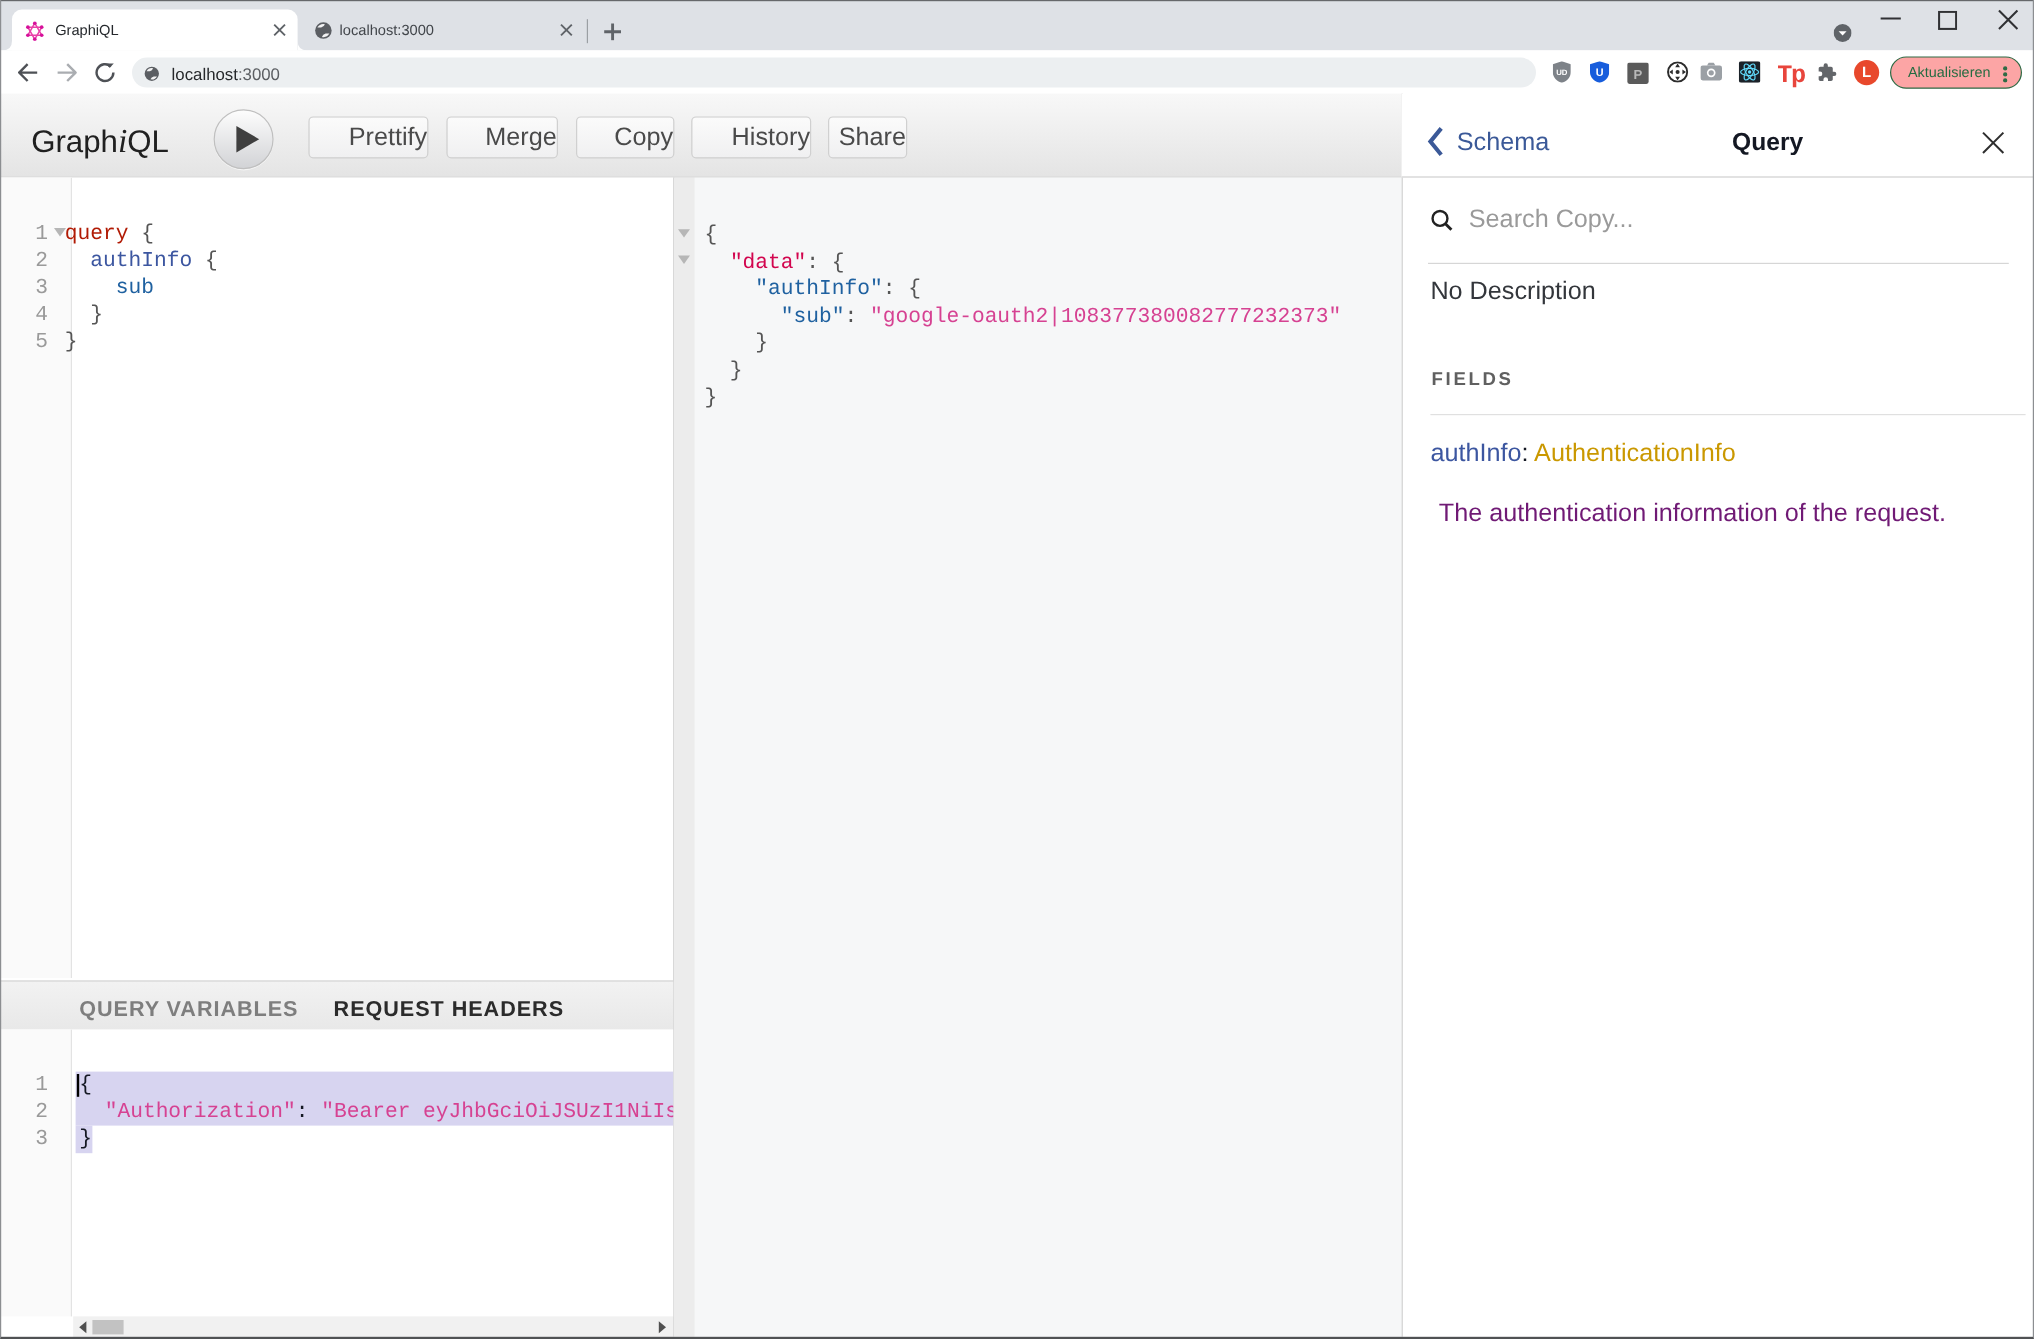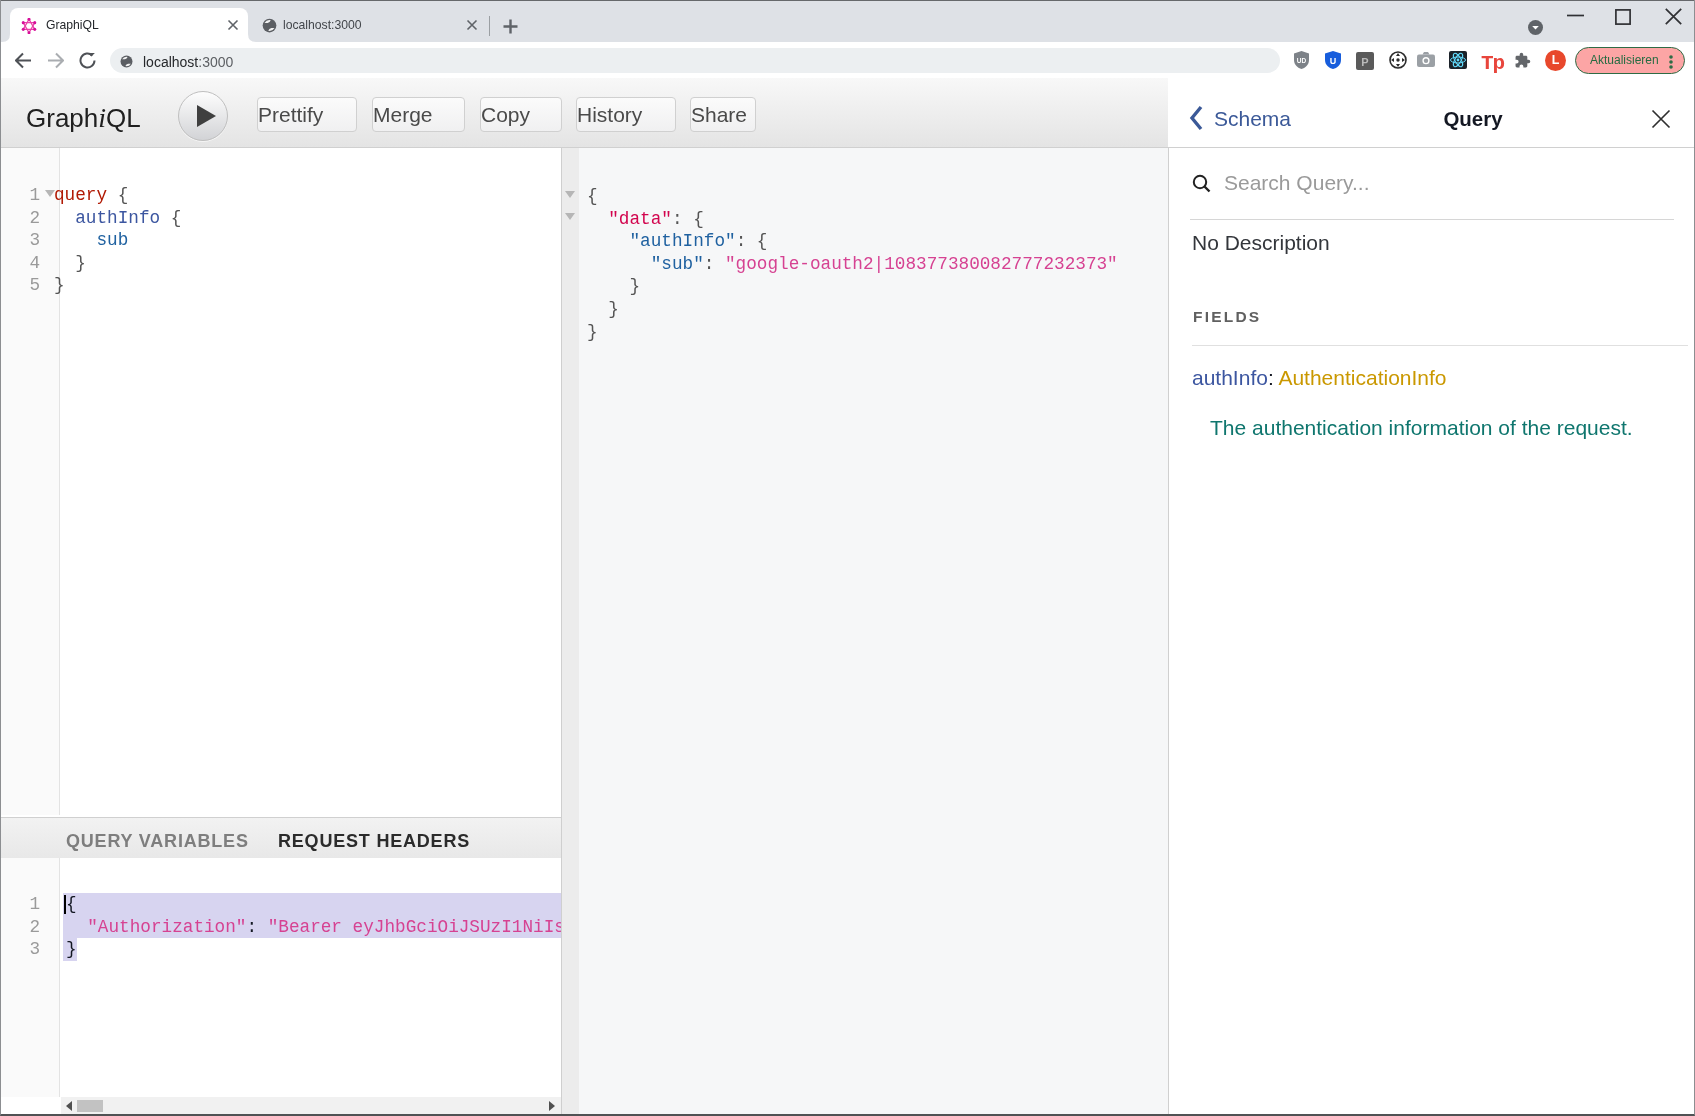"Prettify" .tbtn { text-align: left -> right }
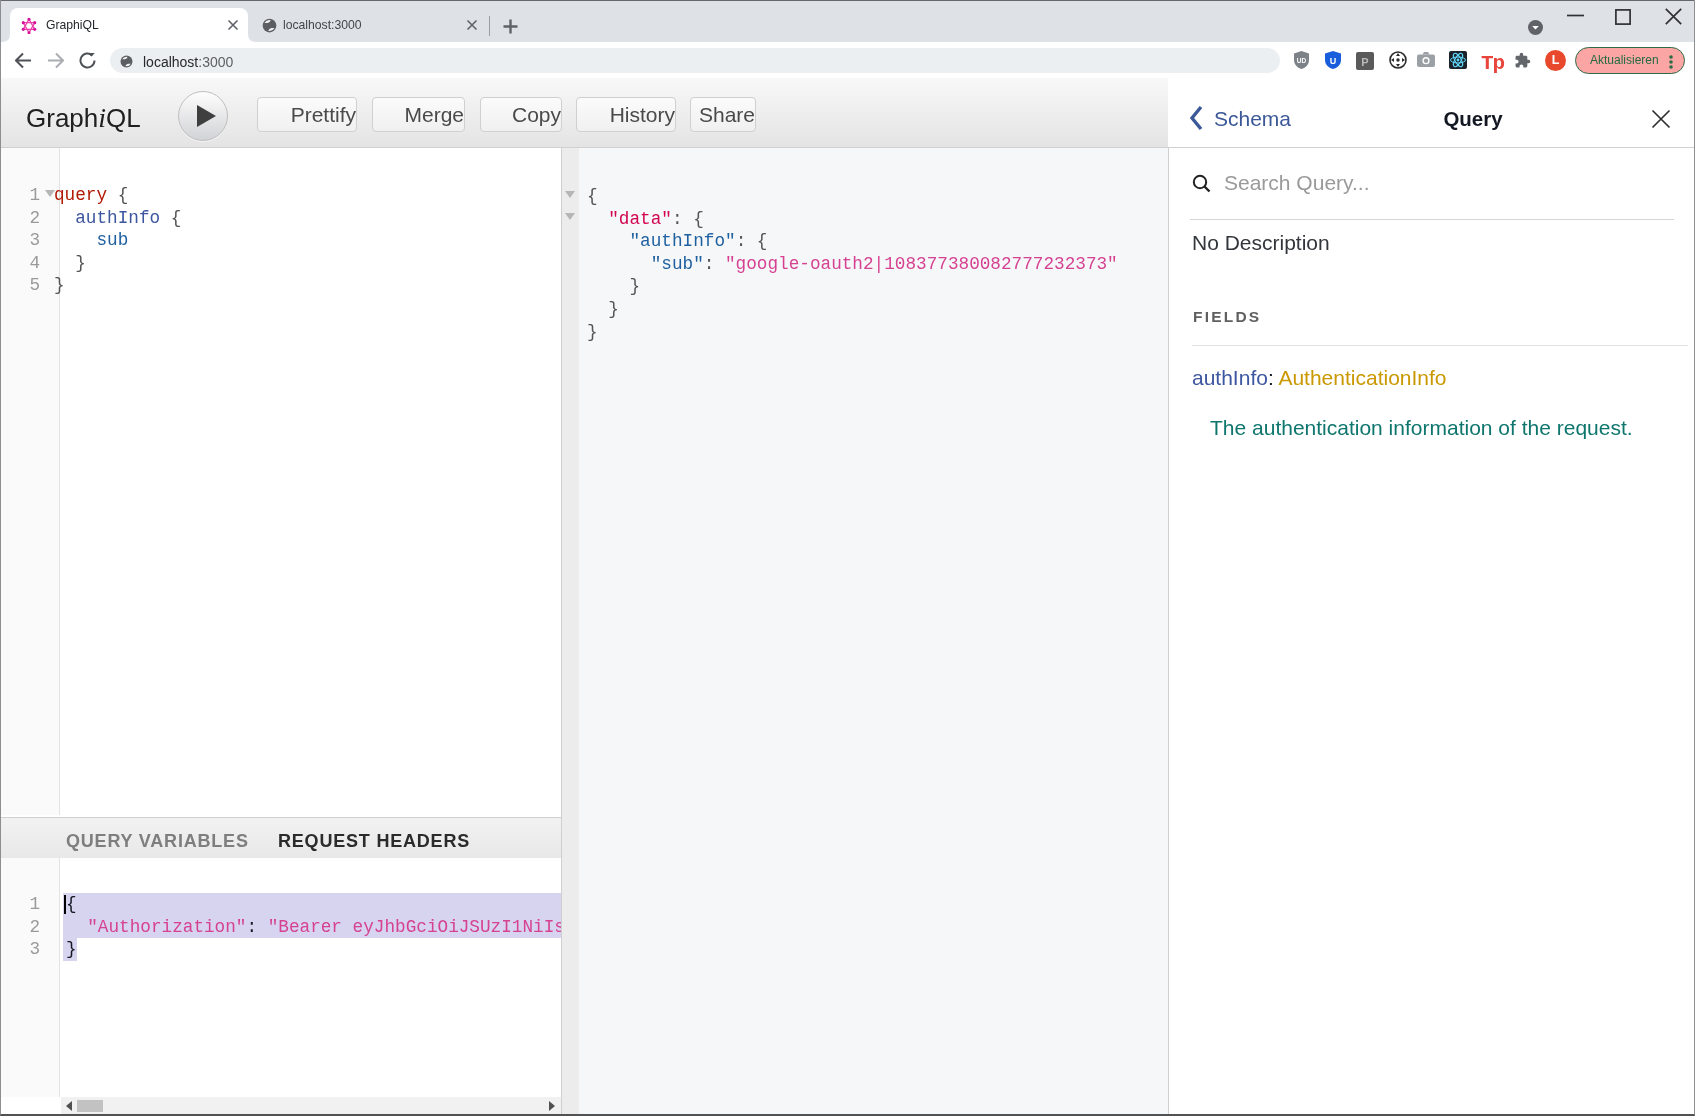"Search Query..." div.abs { text: Query -> Copy }
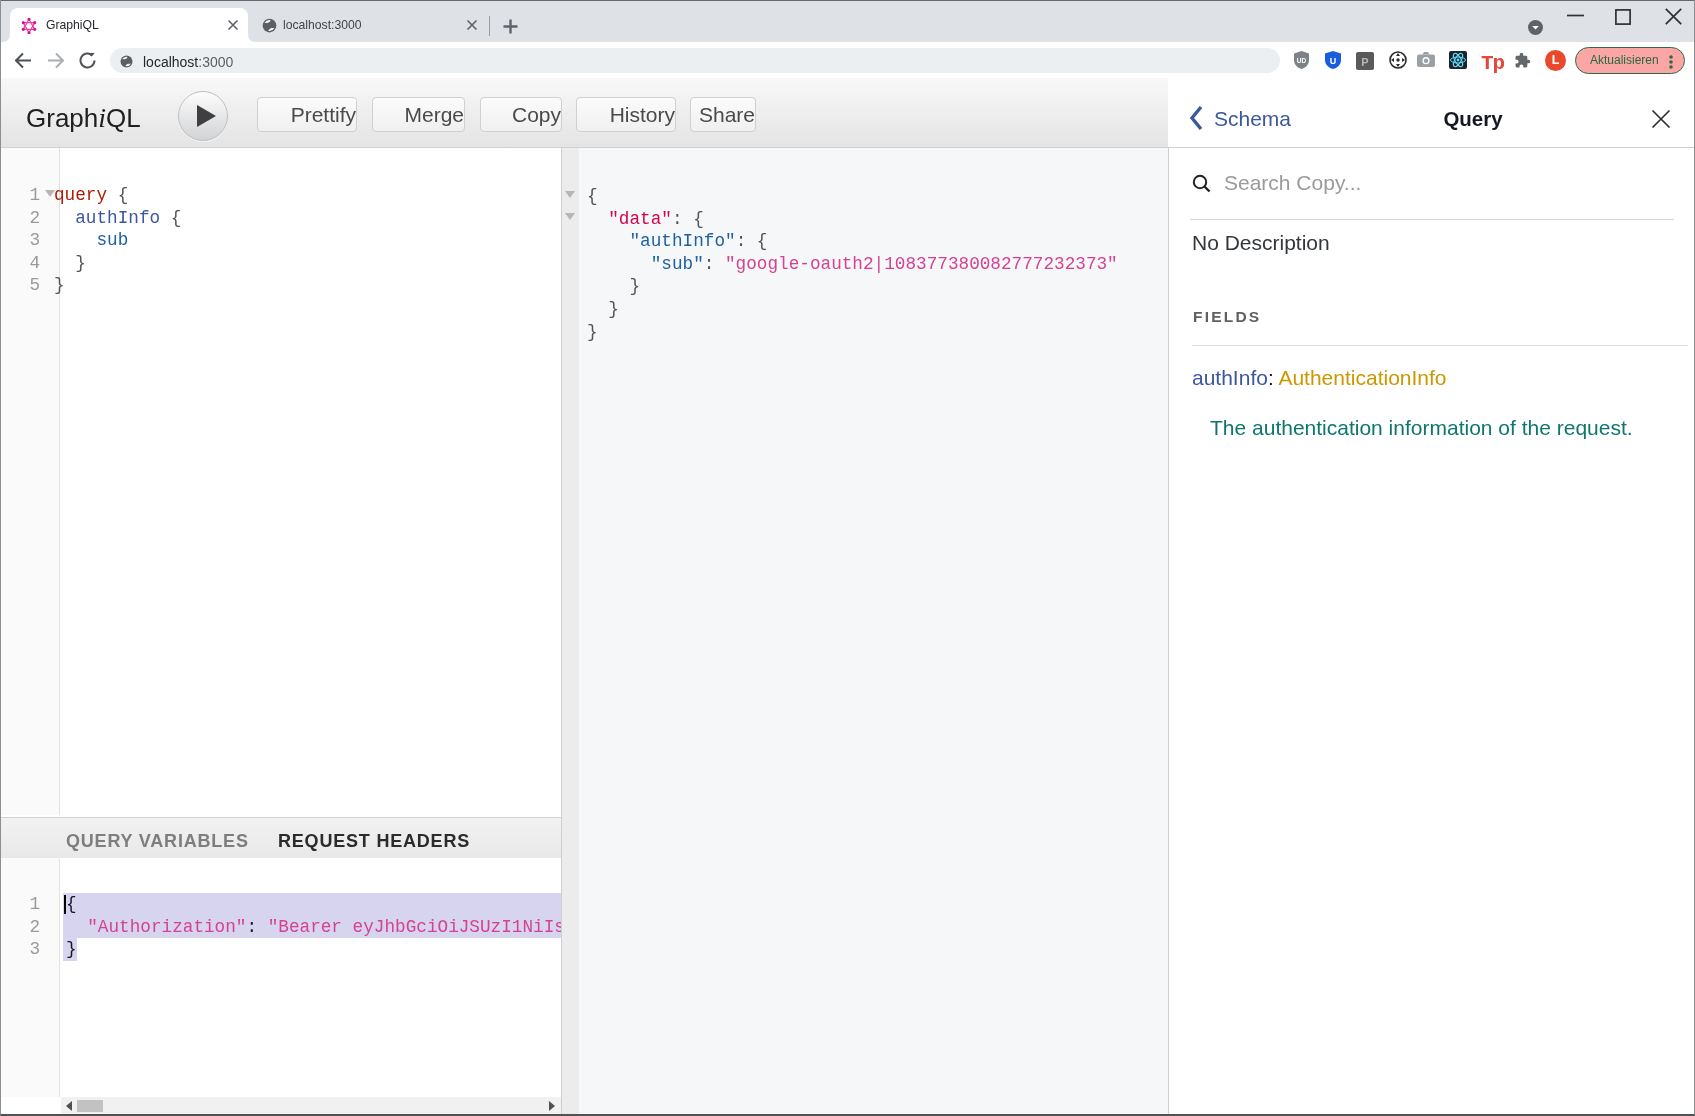"The authentication information of the" div.abs { color: #0f766e -> #701a75; margin-left: 11px -> none }
